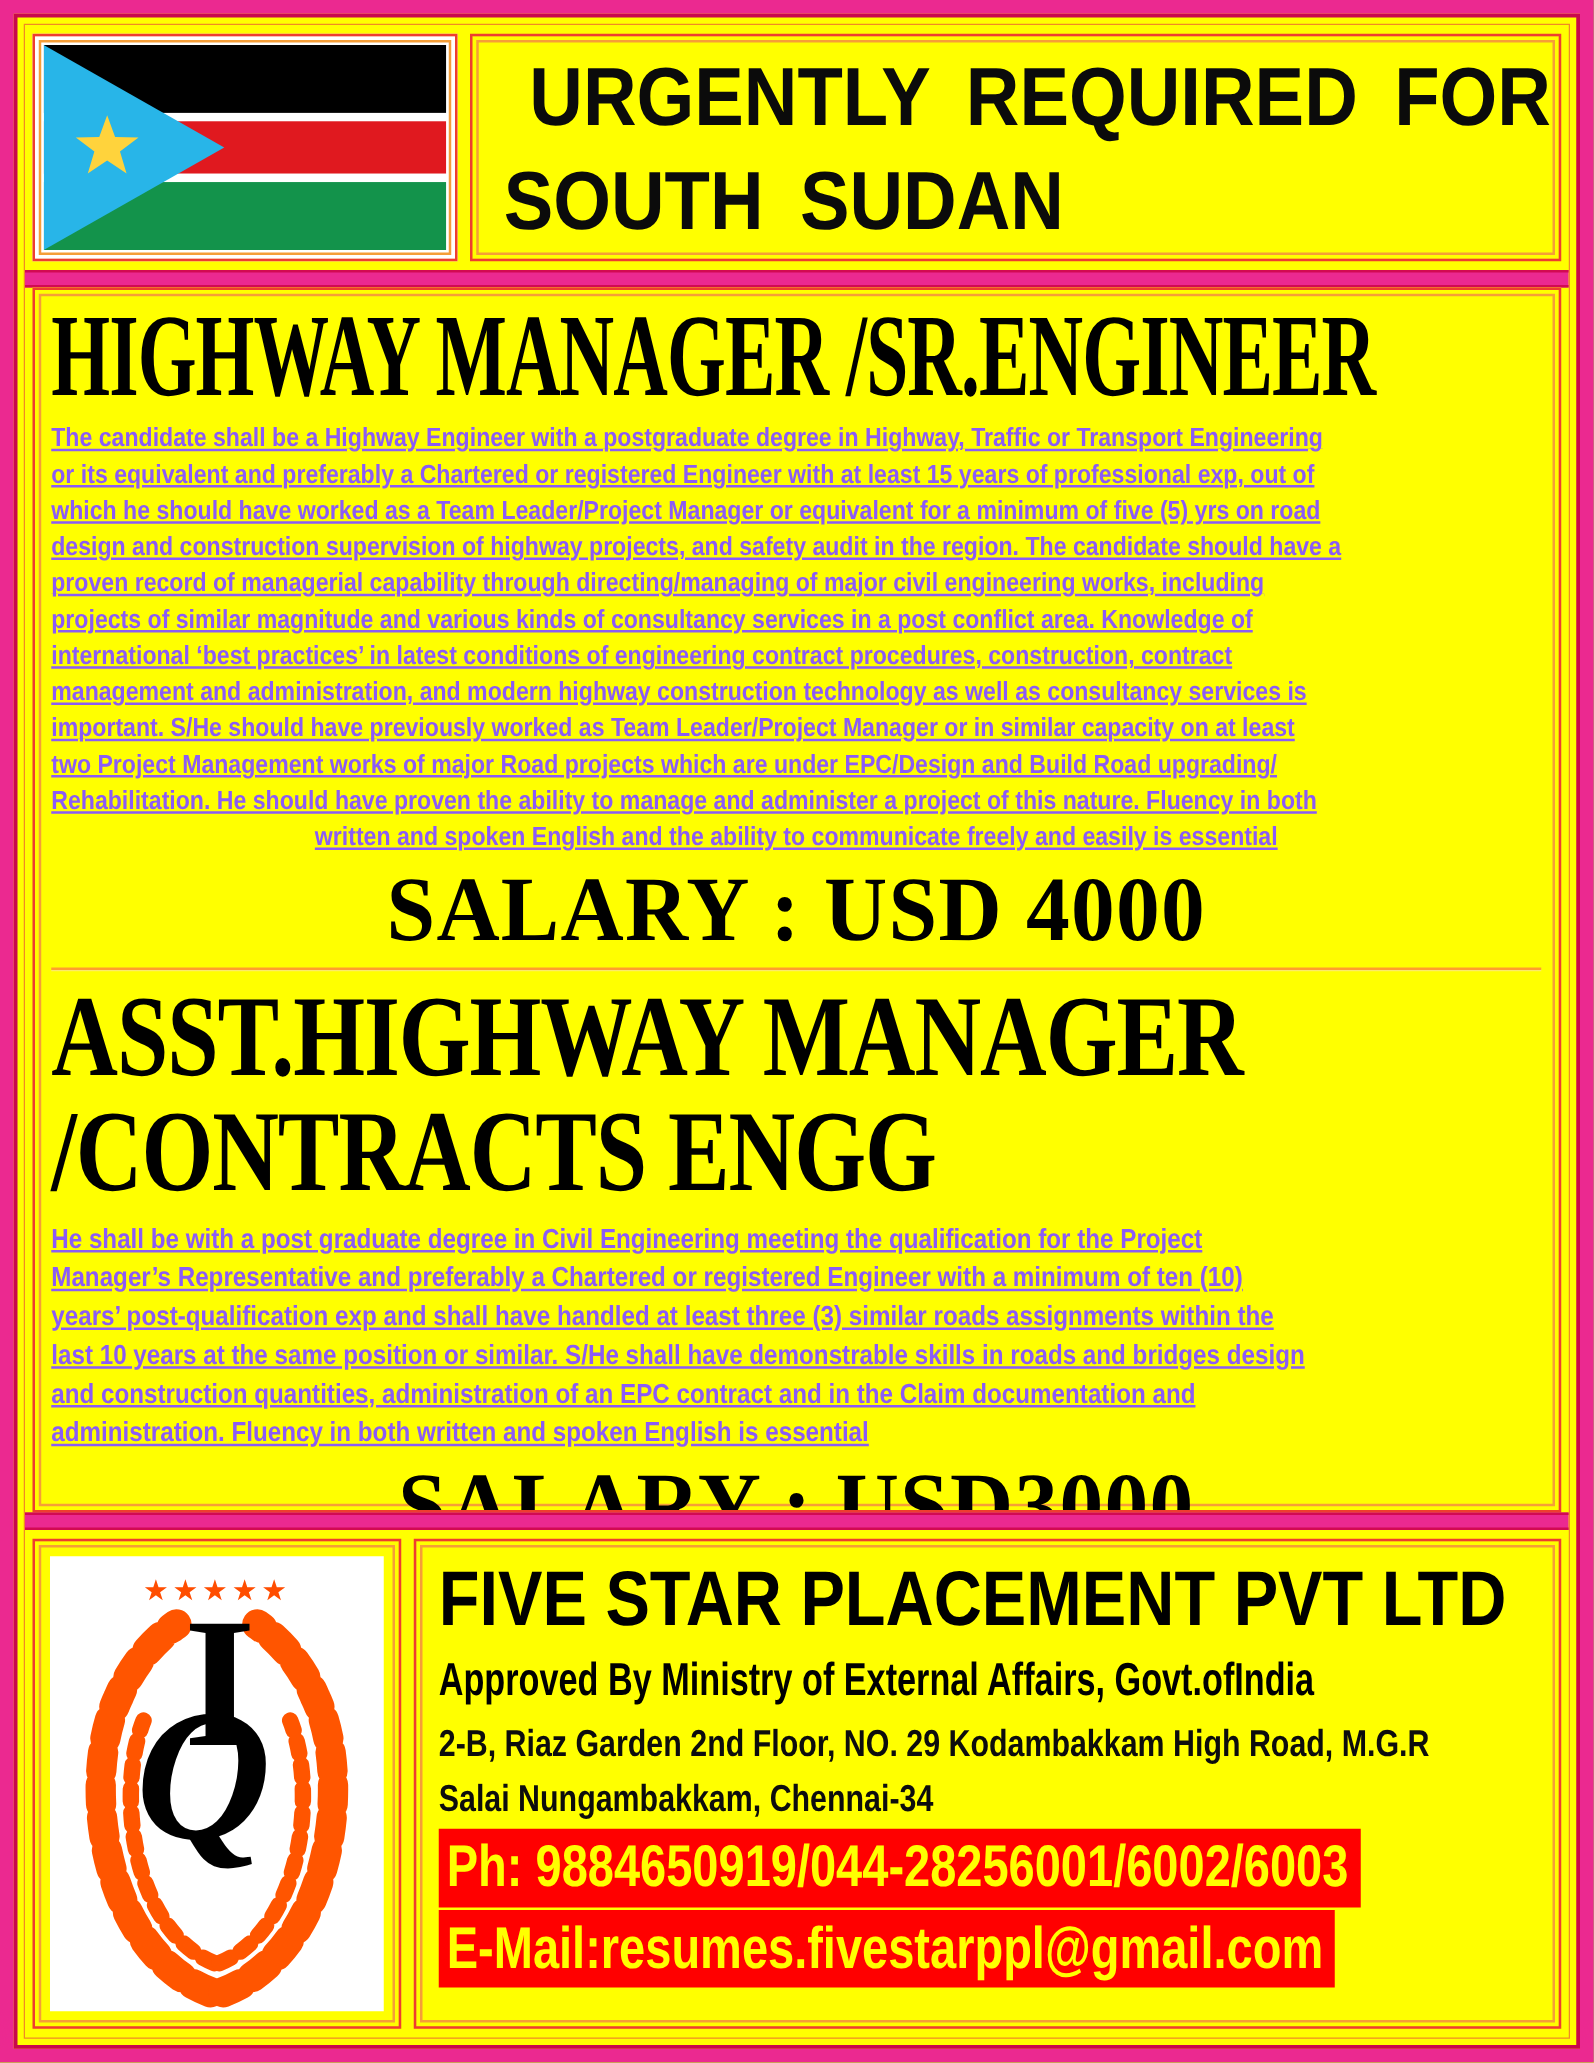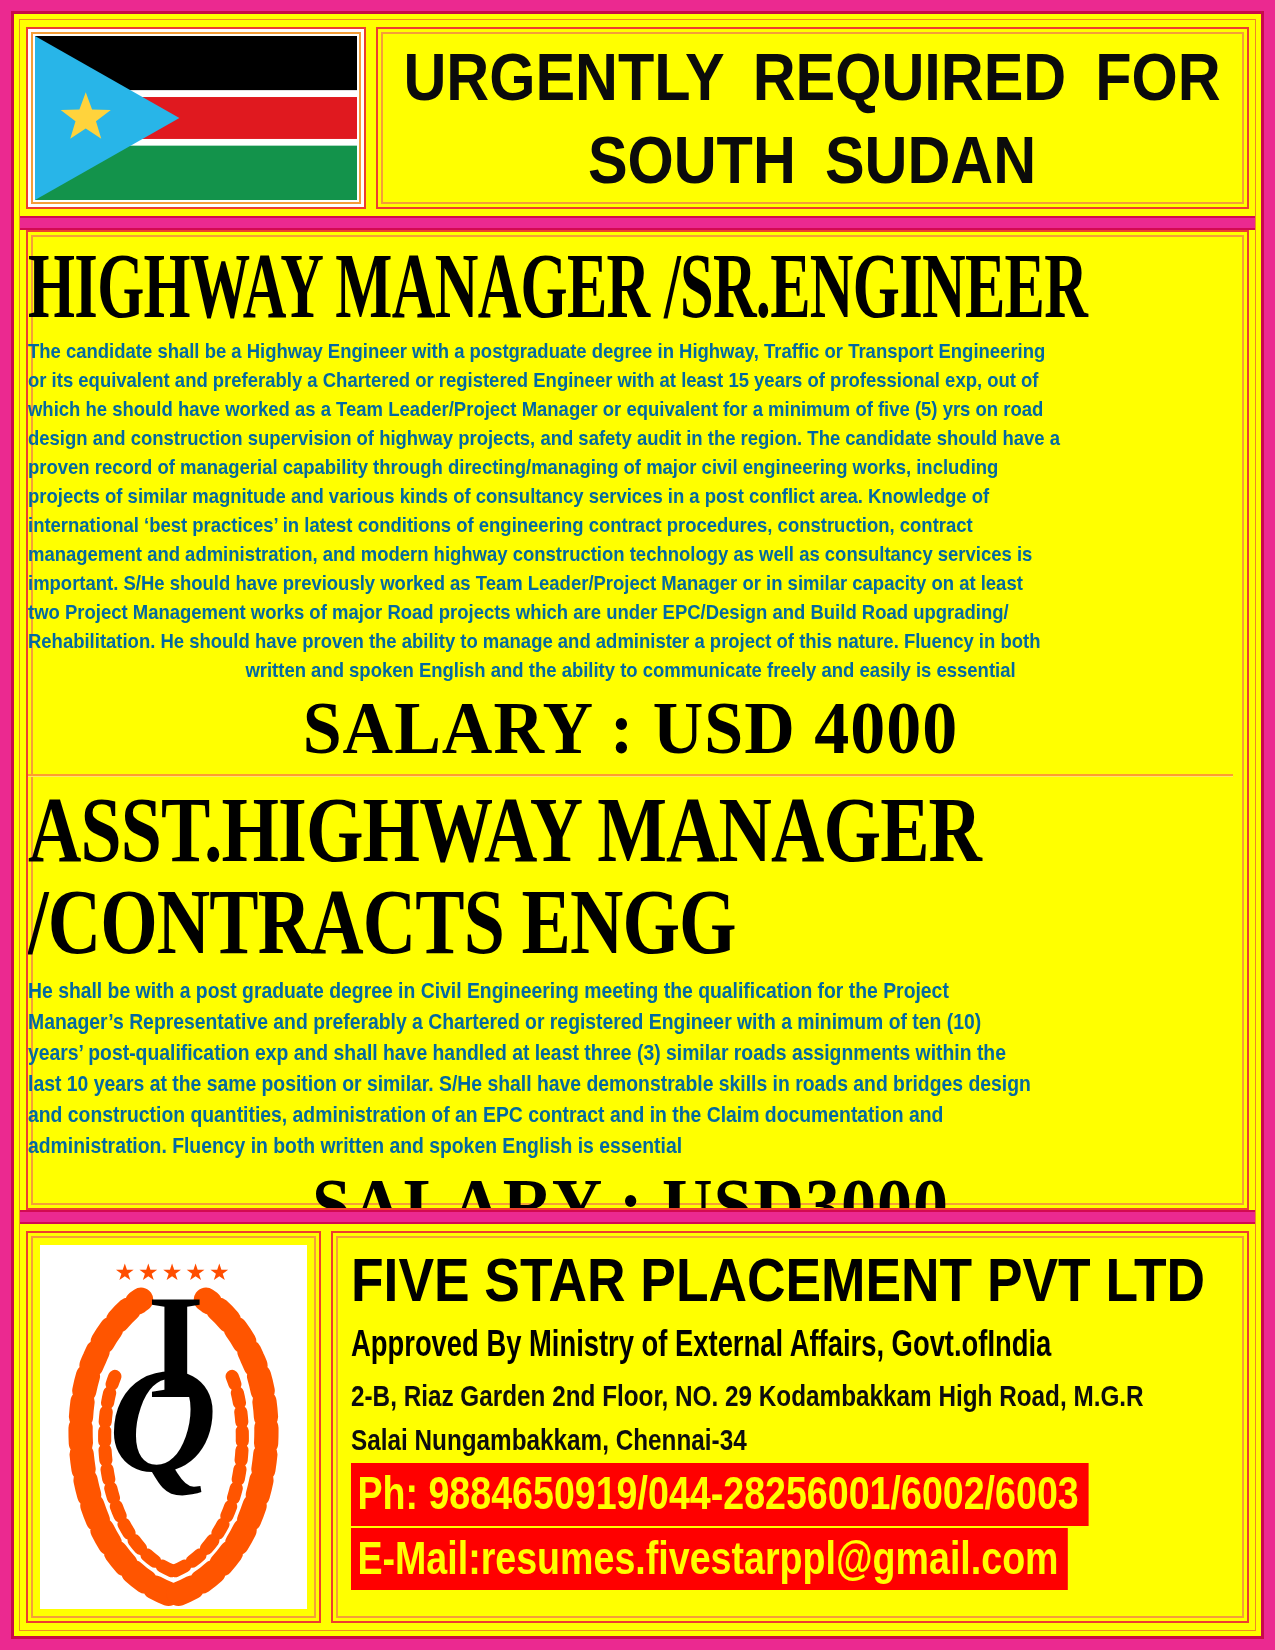"URGENTLY REQUIRED FOR" .title-box { align-items: center -> flex-start }
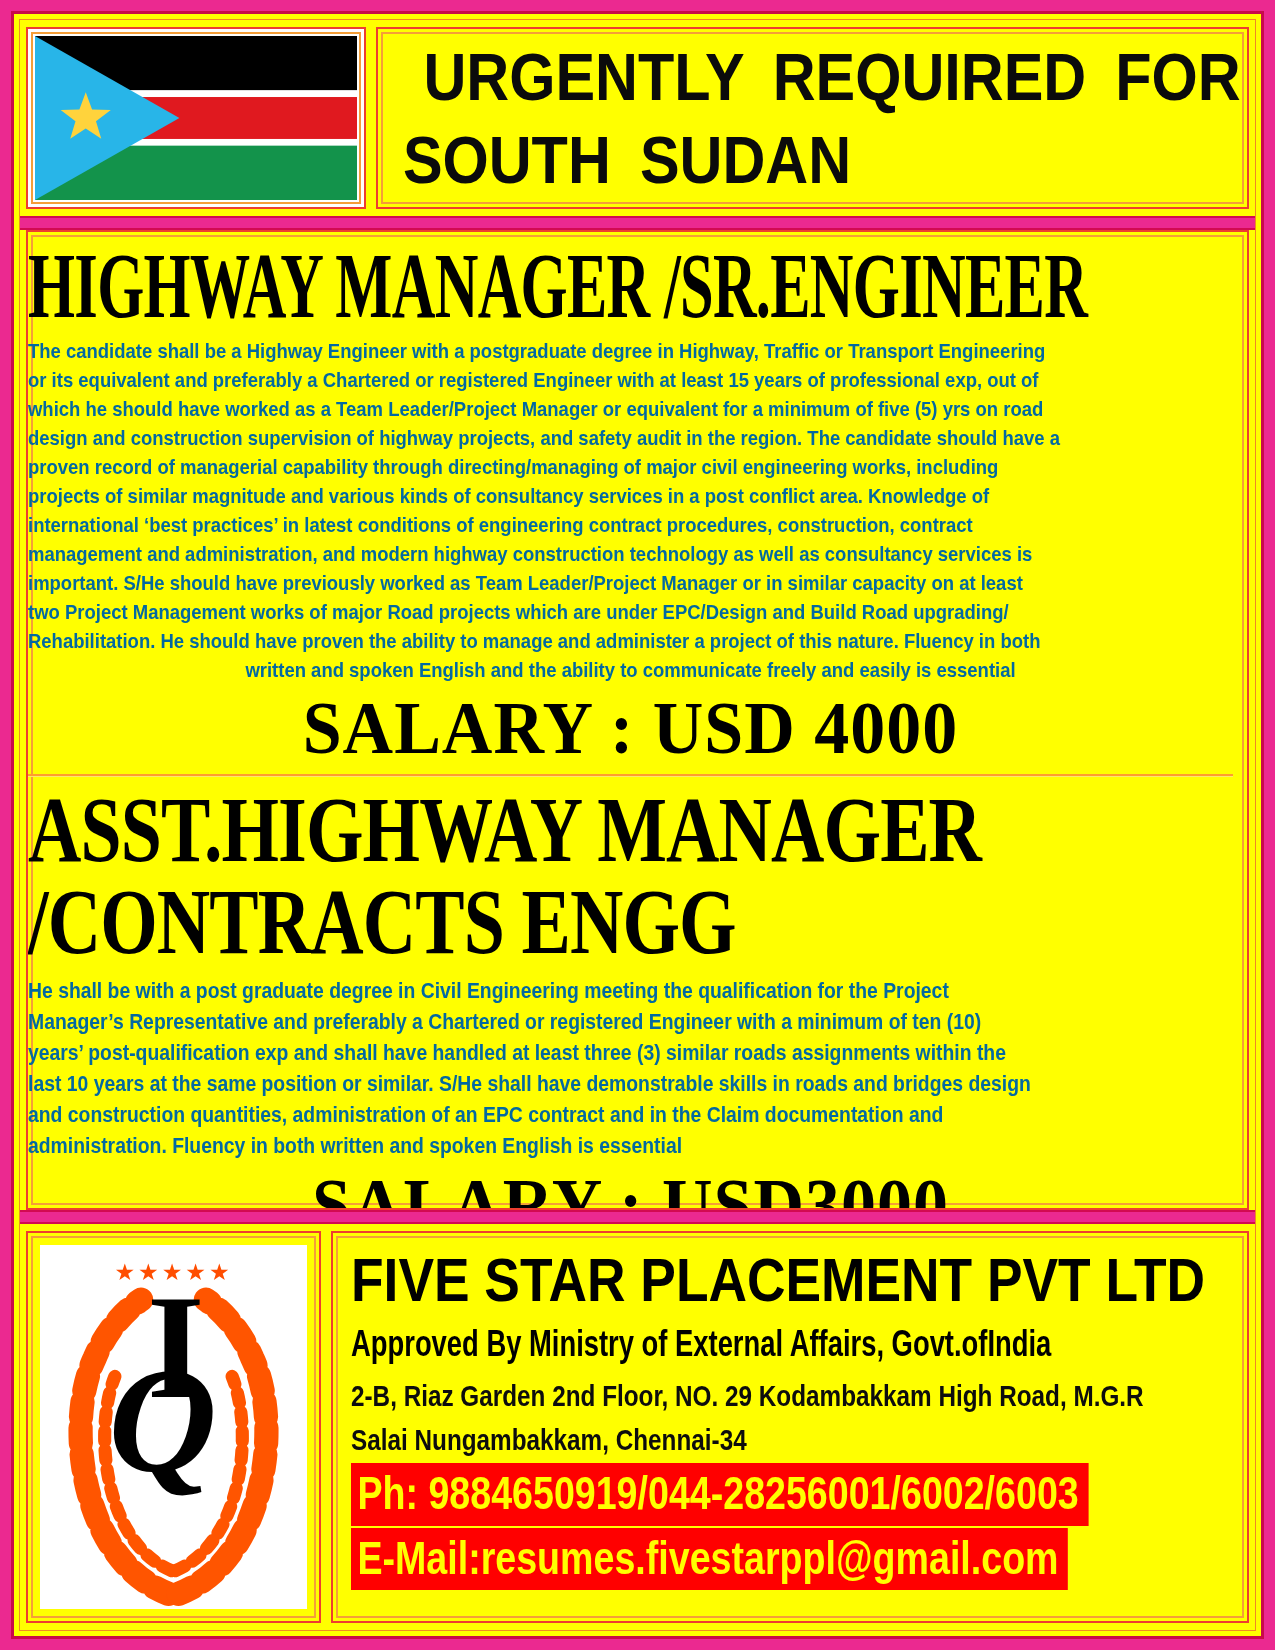"HIGHWAY MANAGER /SR.ENGINEER" .main-box { padding: 8px 14px 4px 0 -> 8px 14px 4px 13px }
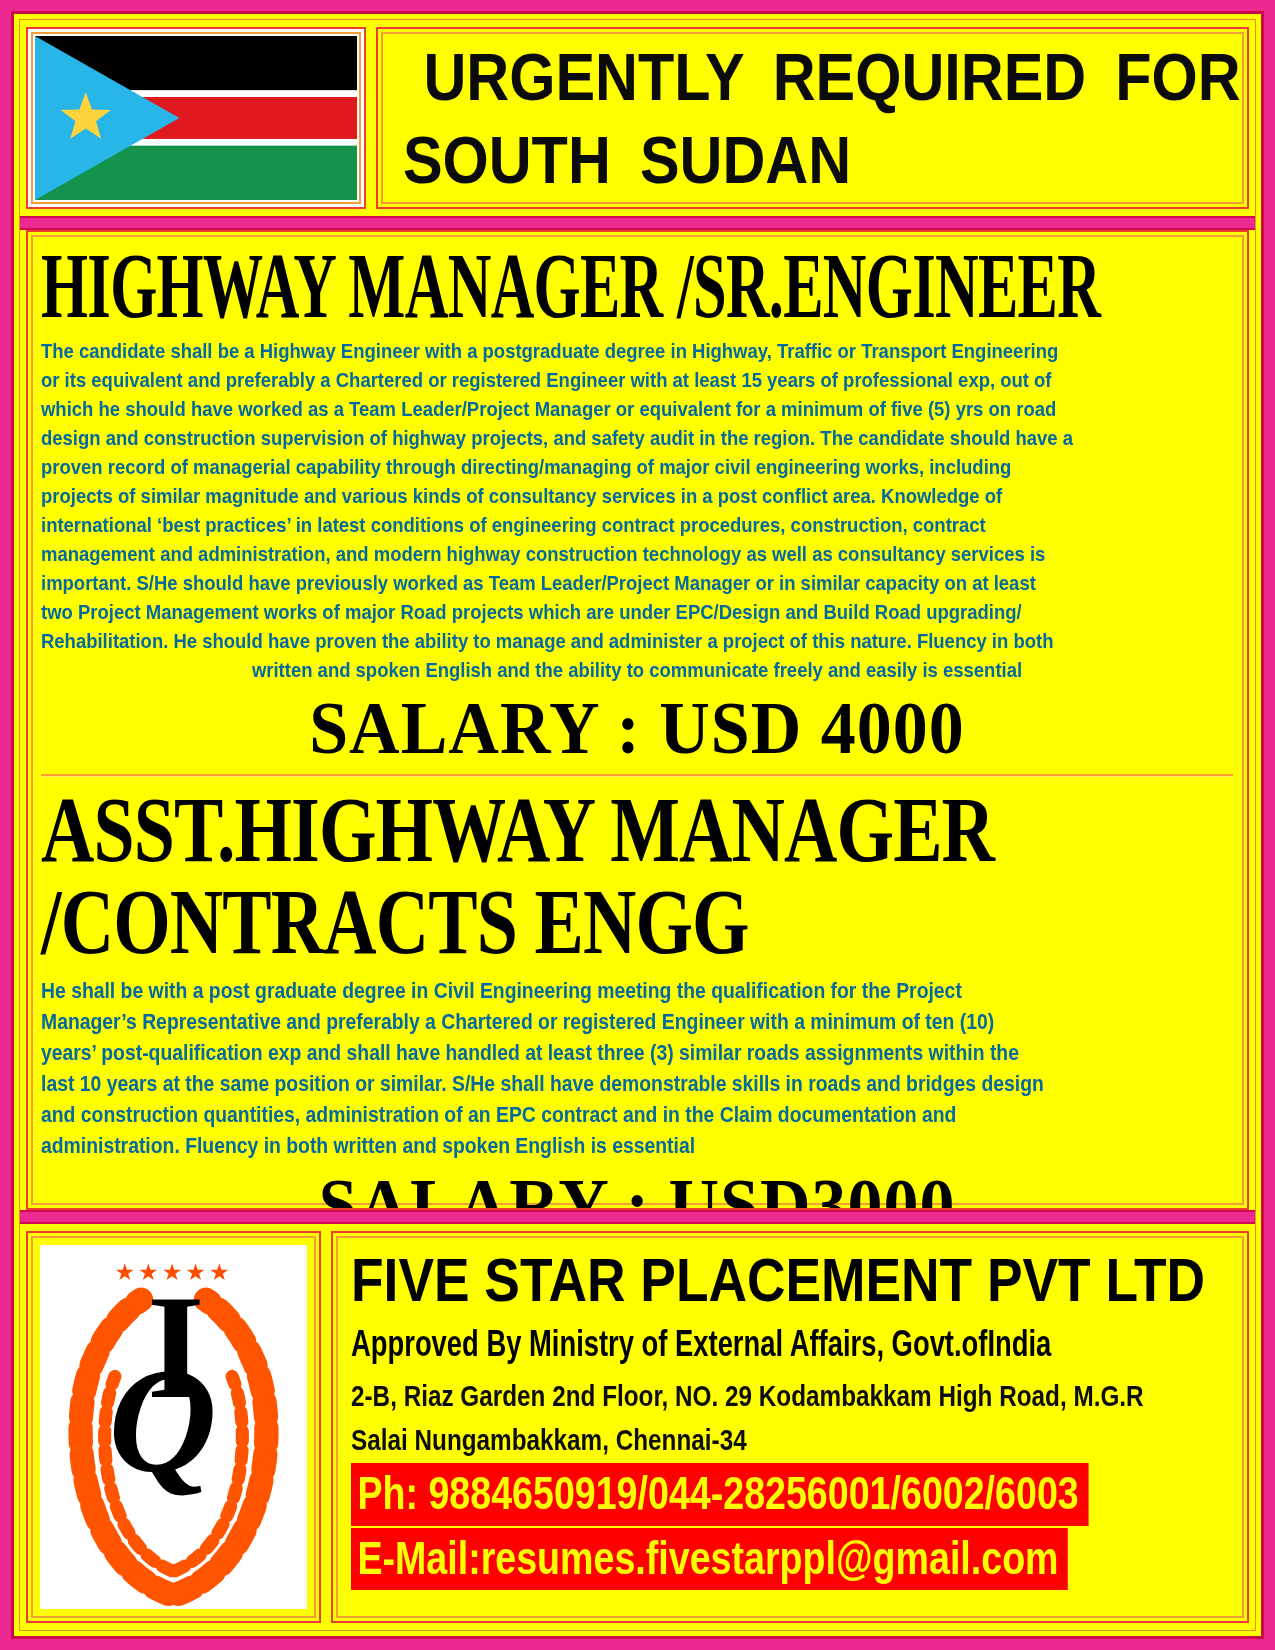"The candidate shall be a" .desc { color: #0369a1 -> #8b5cf6; text-decoration: none -> underline }
